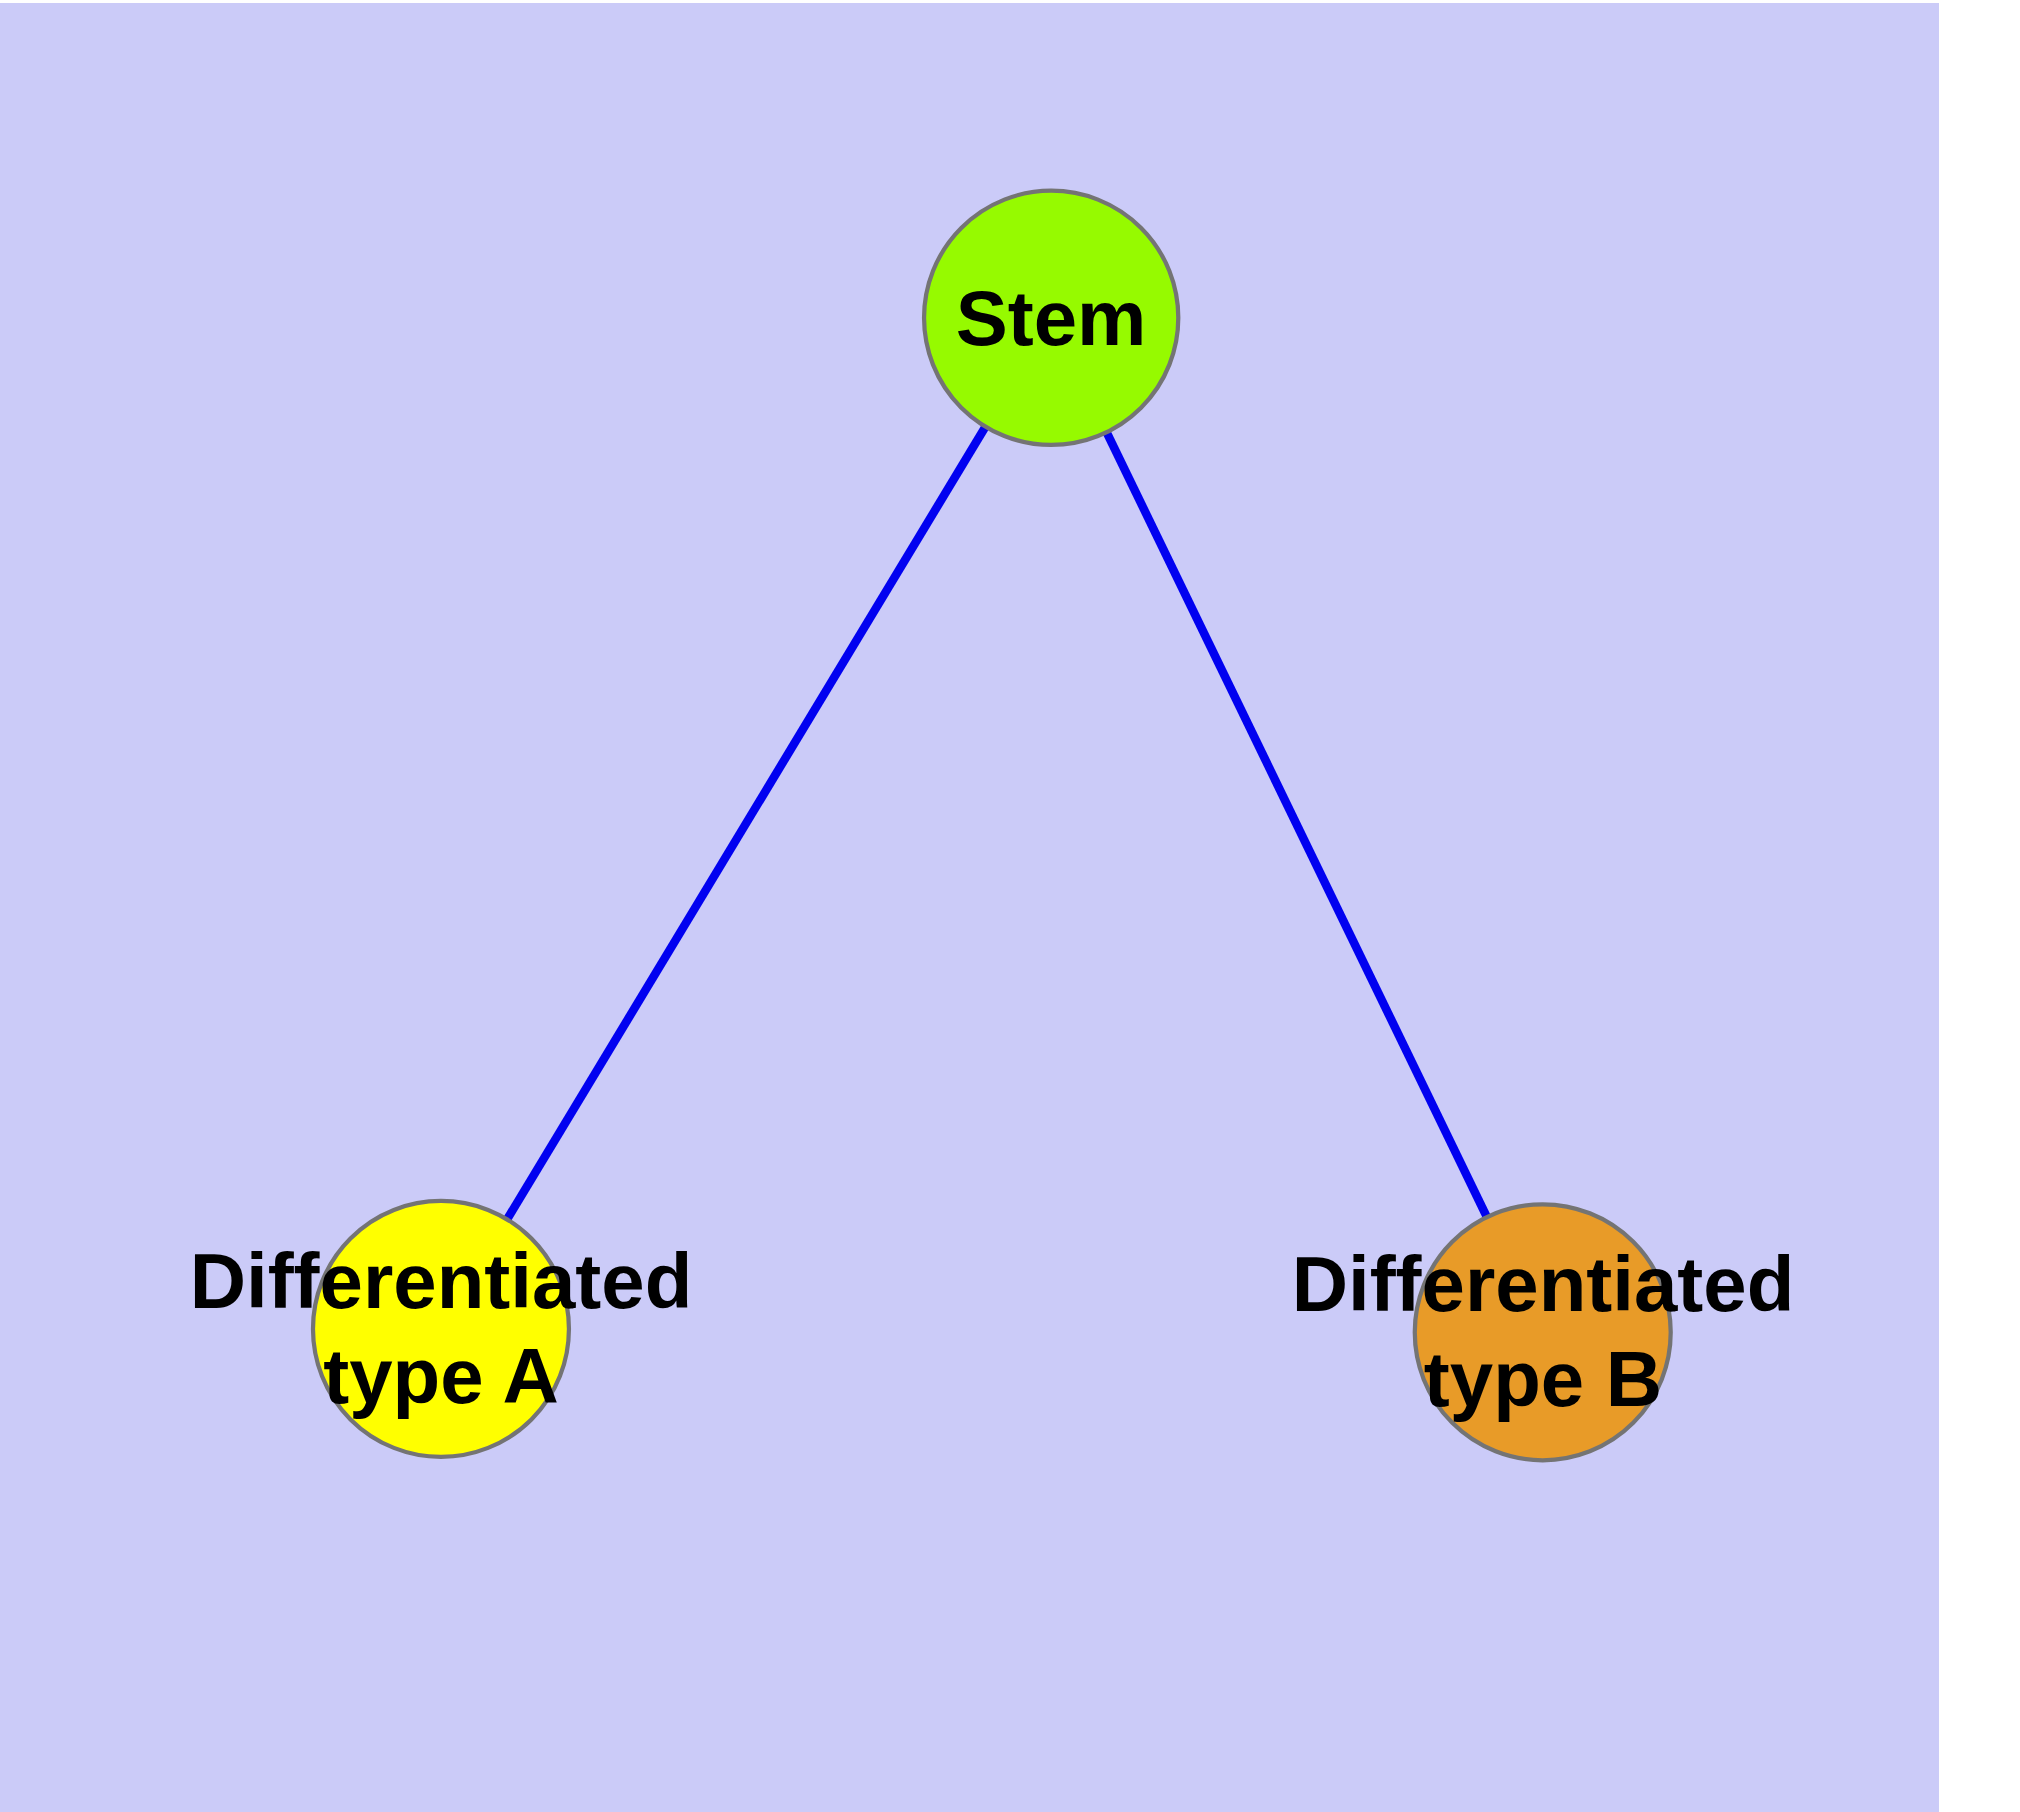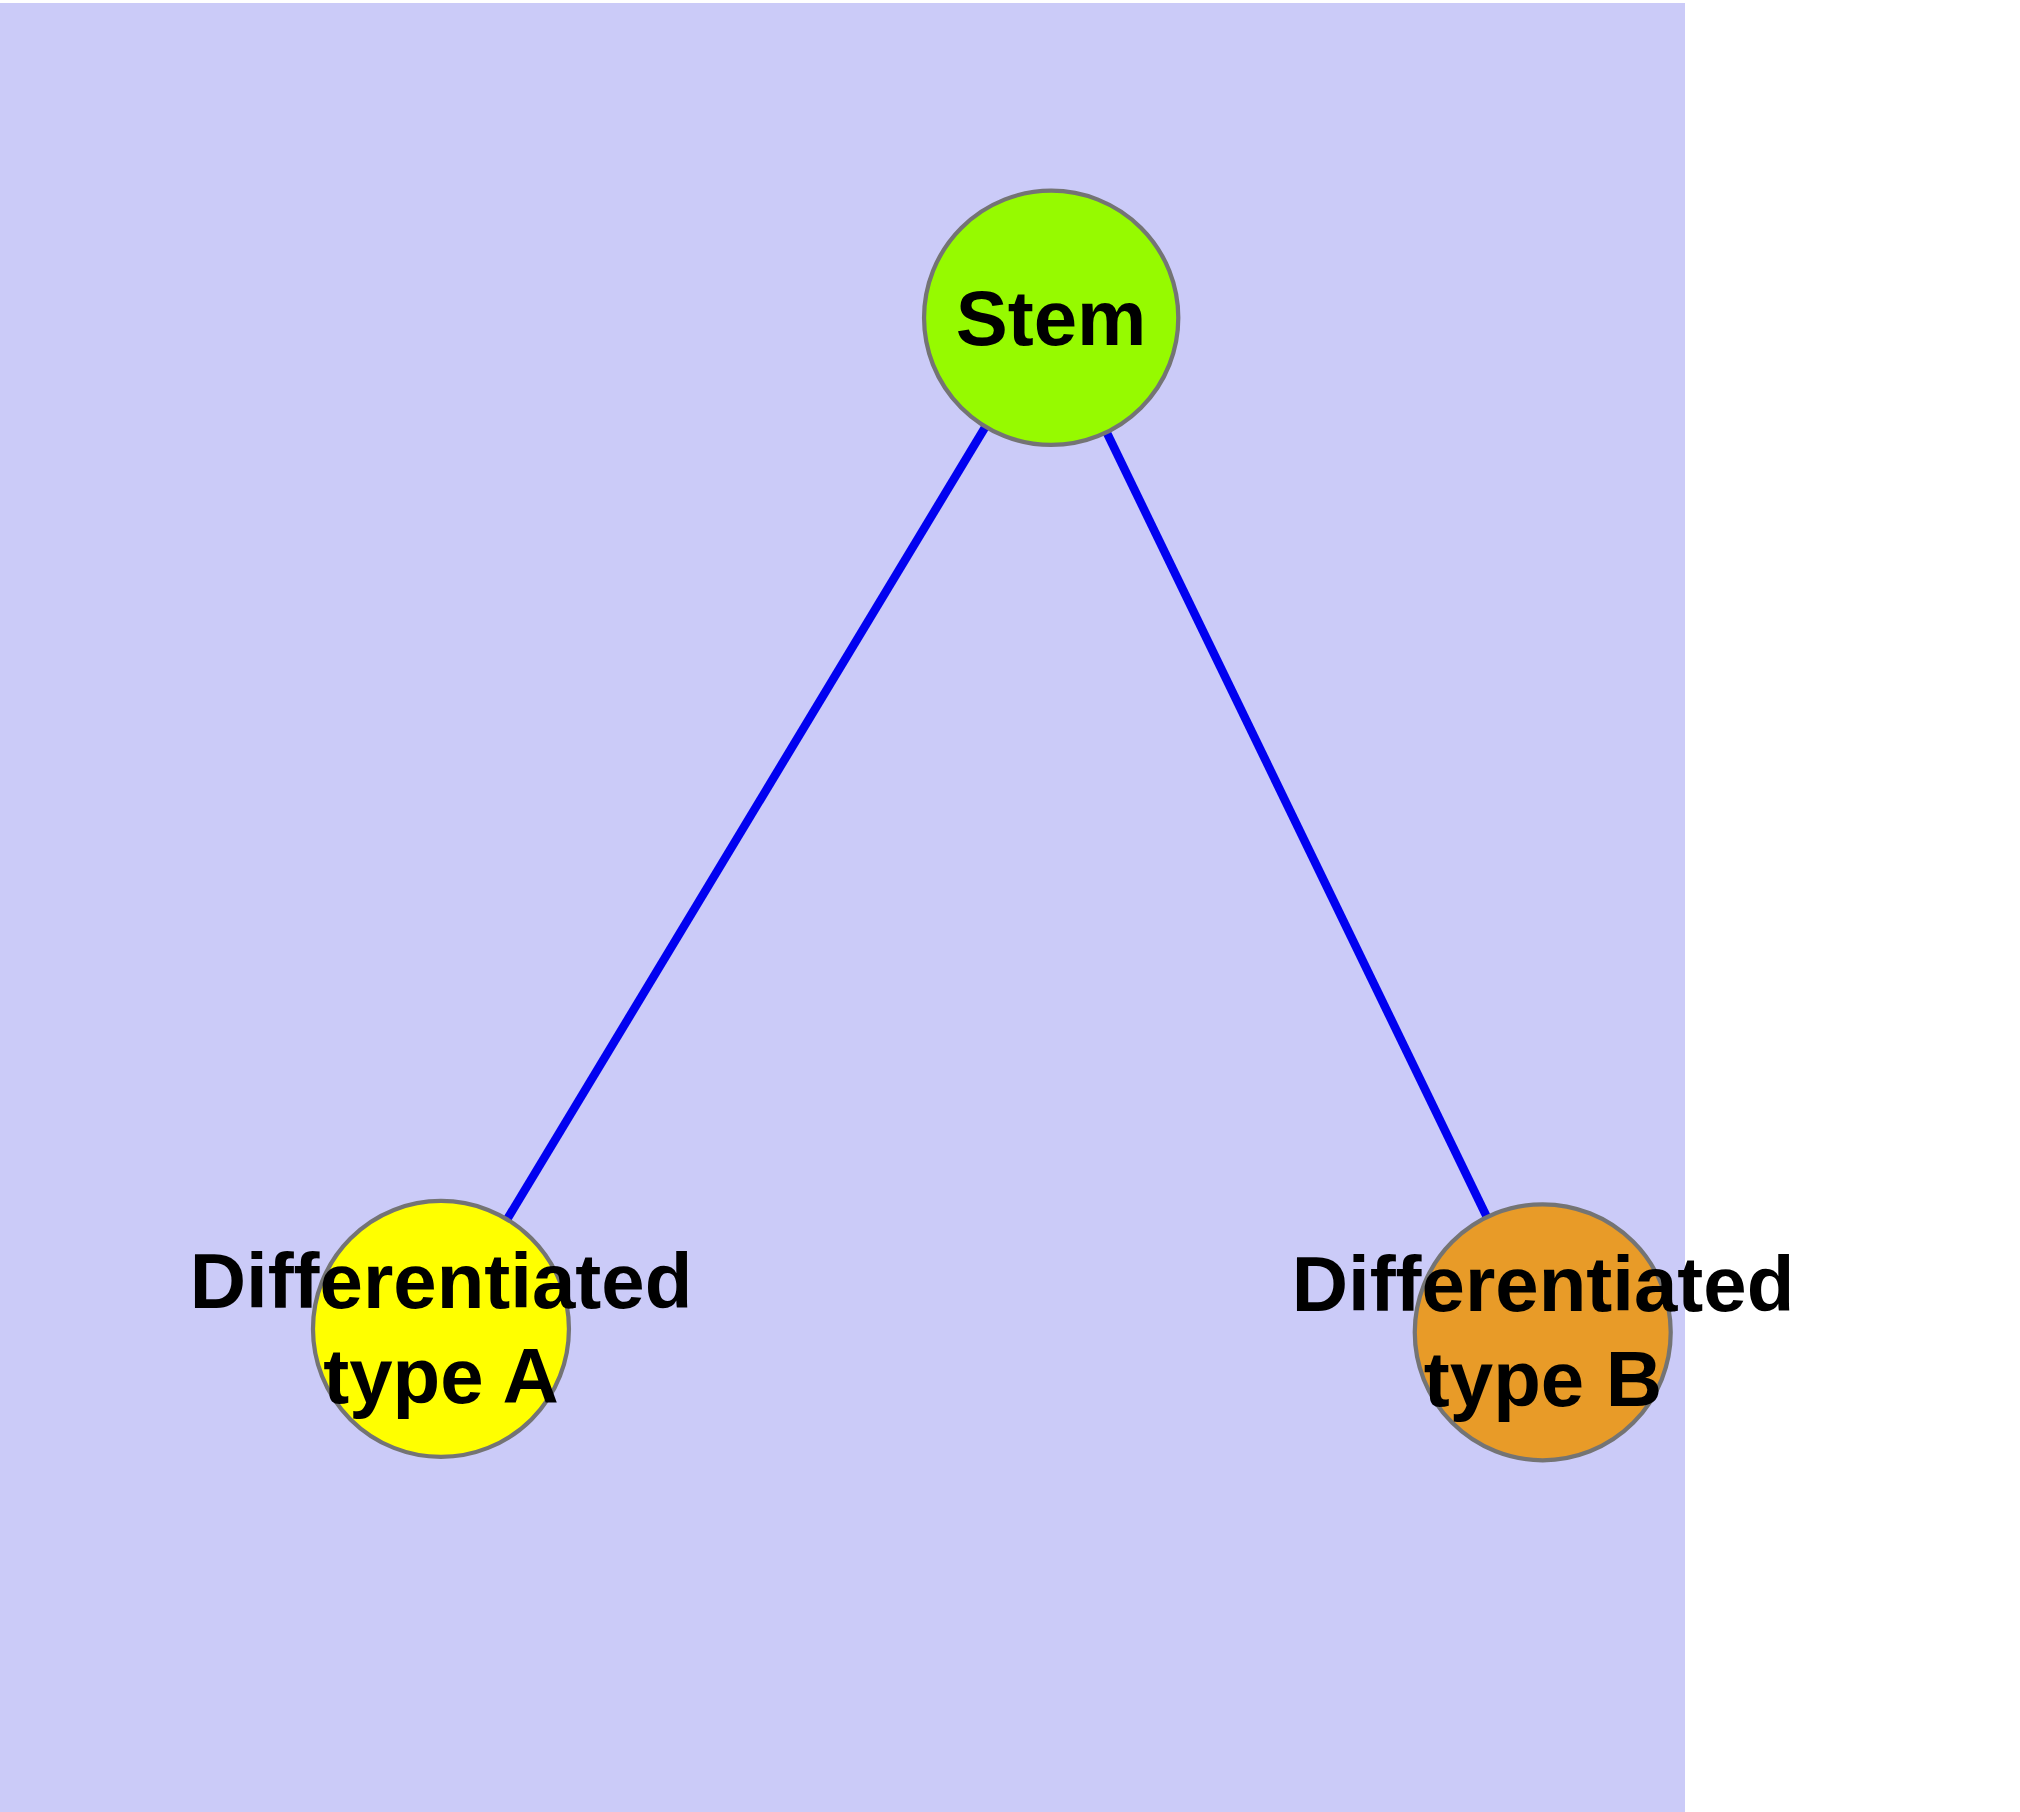"Stem" .canvas { width: 1685px -> 1939px }
